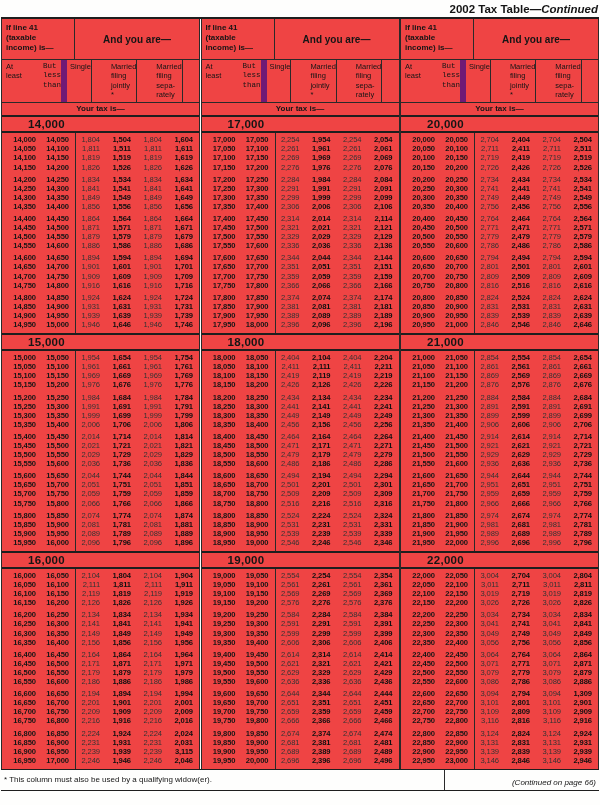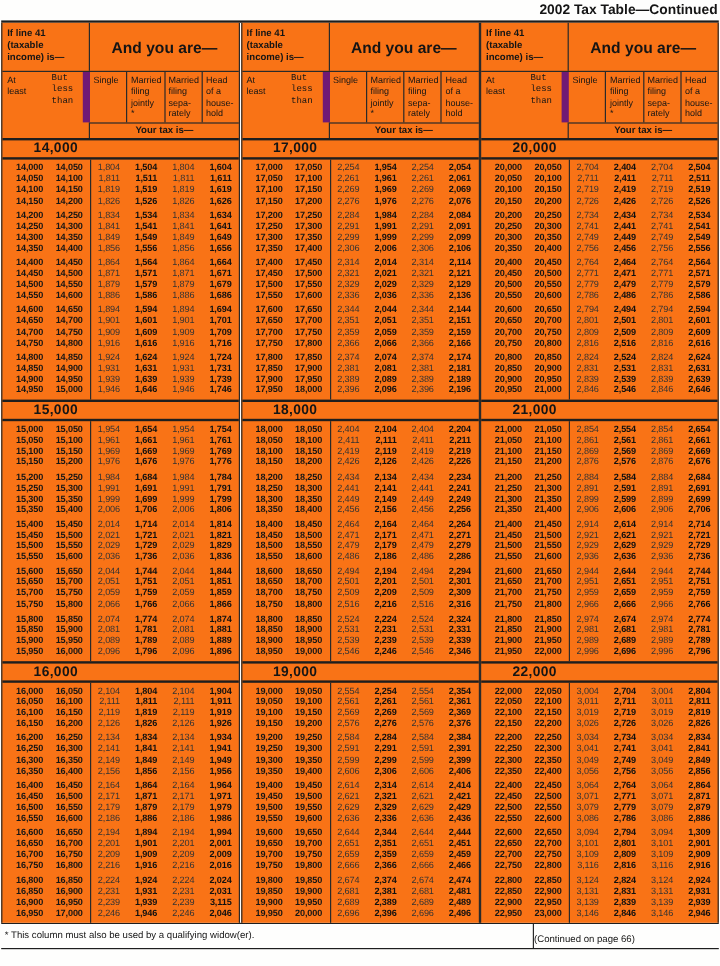"—Continued" .title-continued { font-style: none -> italic }
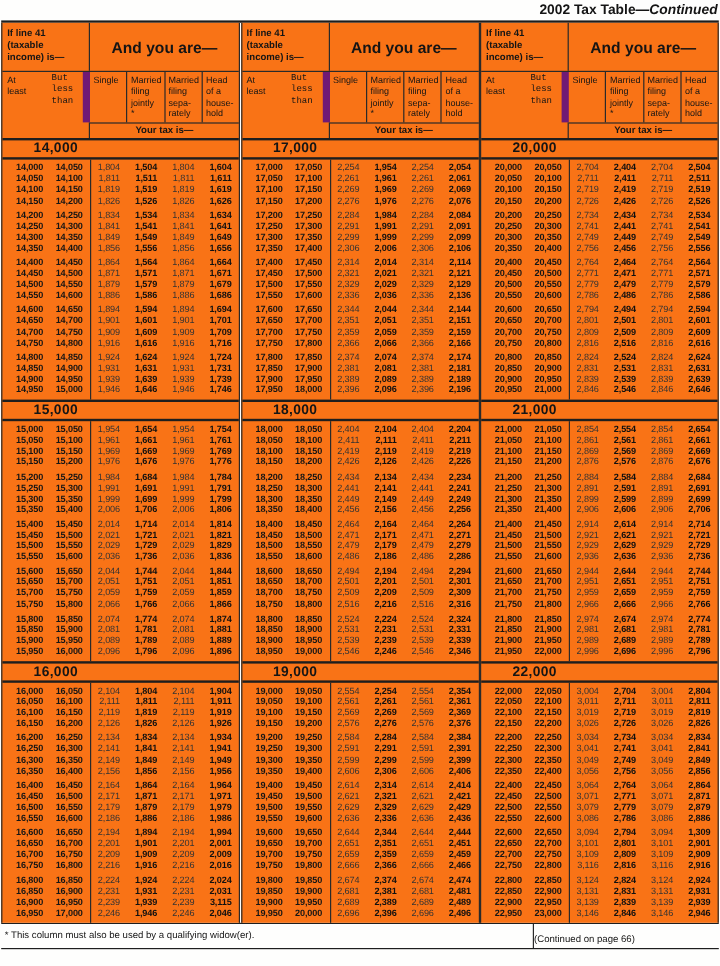"If line 41" .panel { background: #f97316 -> #ef4444 }
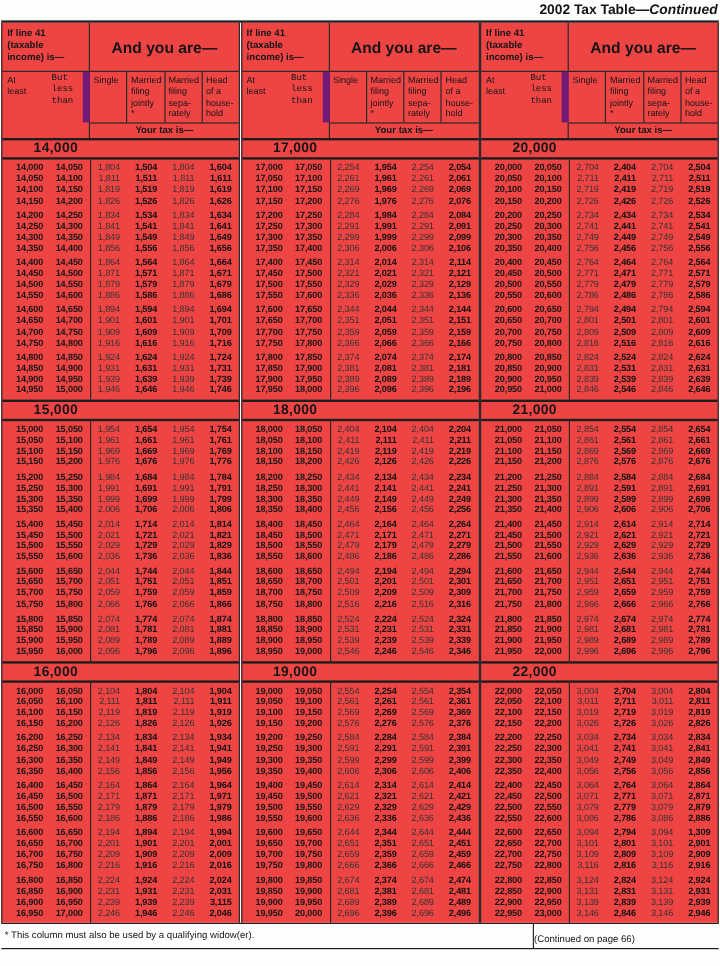"And you are—" .and-you-are { font-size: 13px -> 10px }
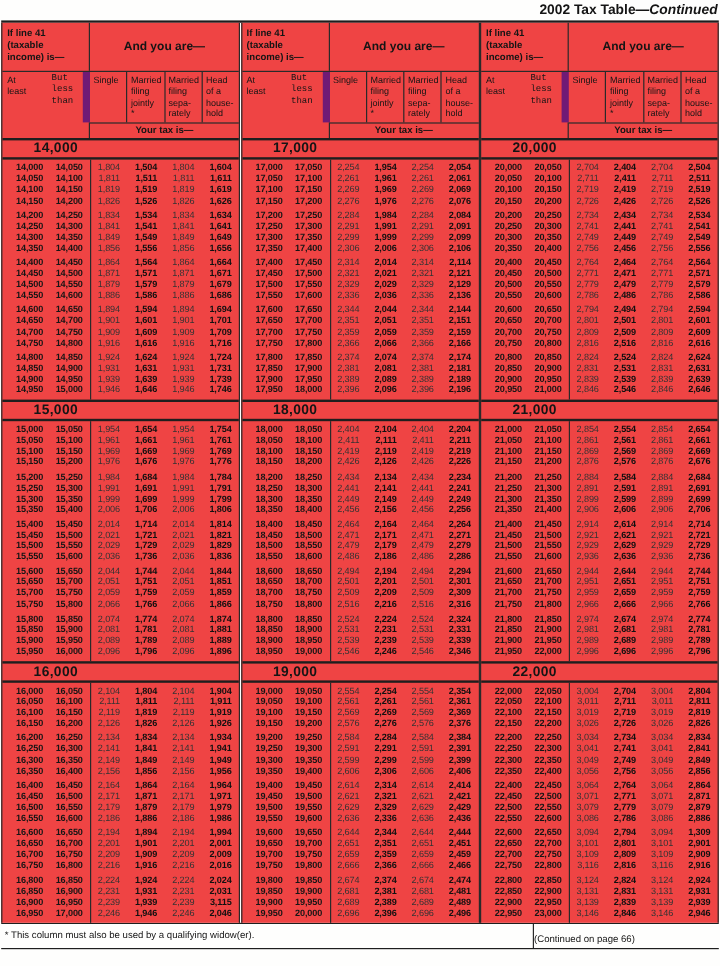"Single" .statuses { gap: none -> 16px }
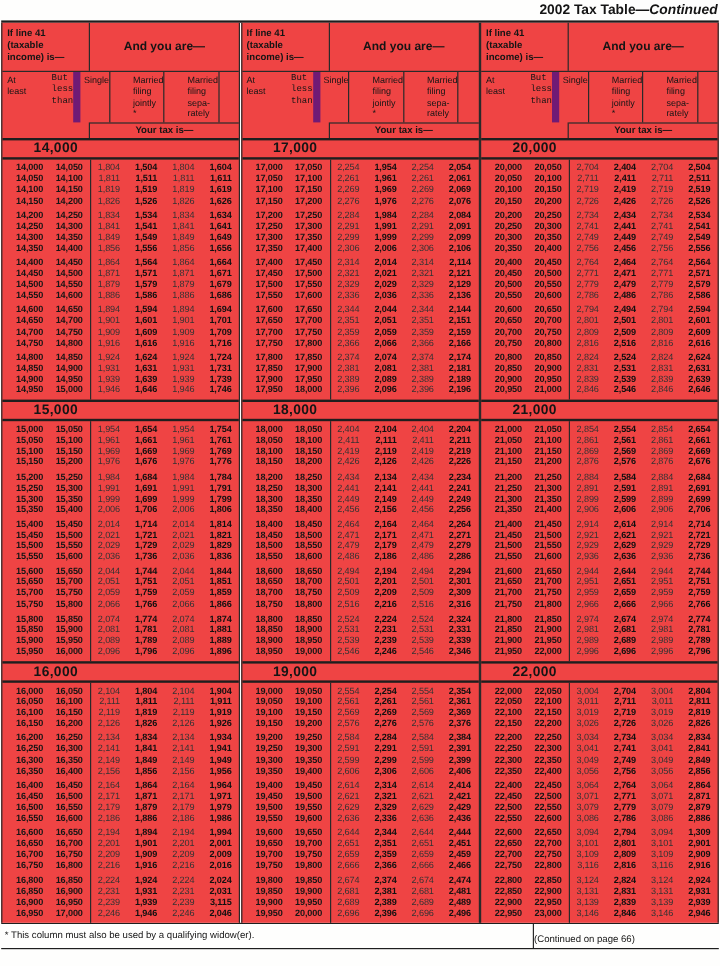"Your tax is—" .hrow3 { flex-direction: none -> column }
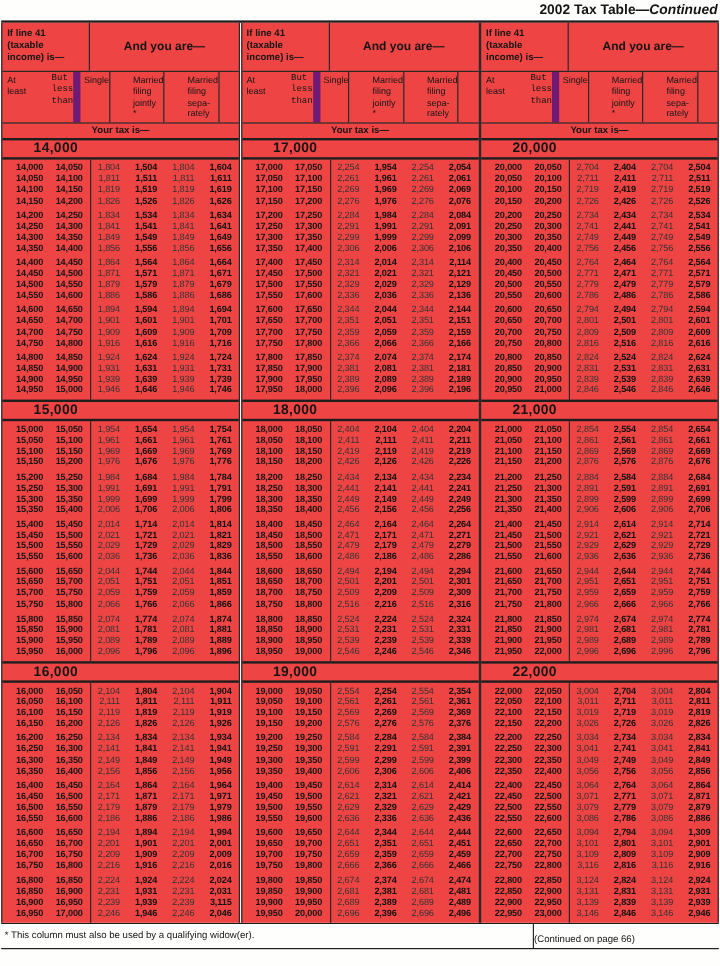"(Continued on page 66)" .continued-area { font-style: none -> italic; text-align: left -> right }
